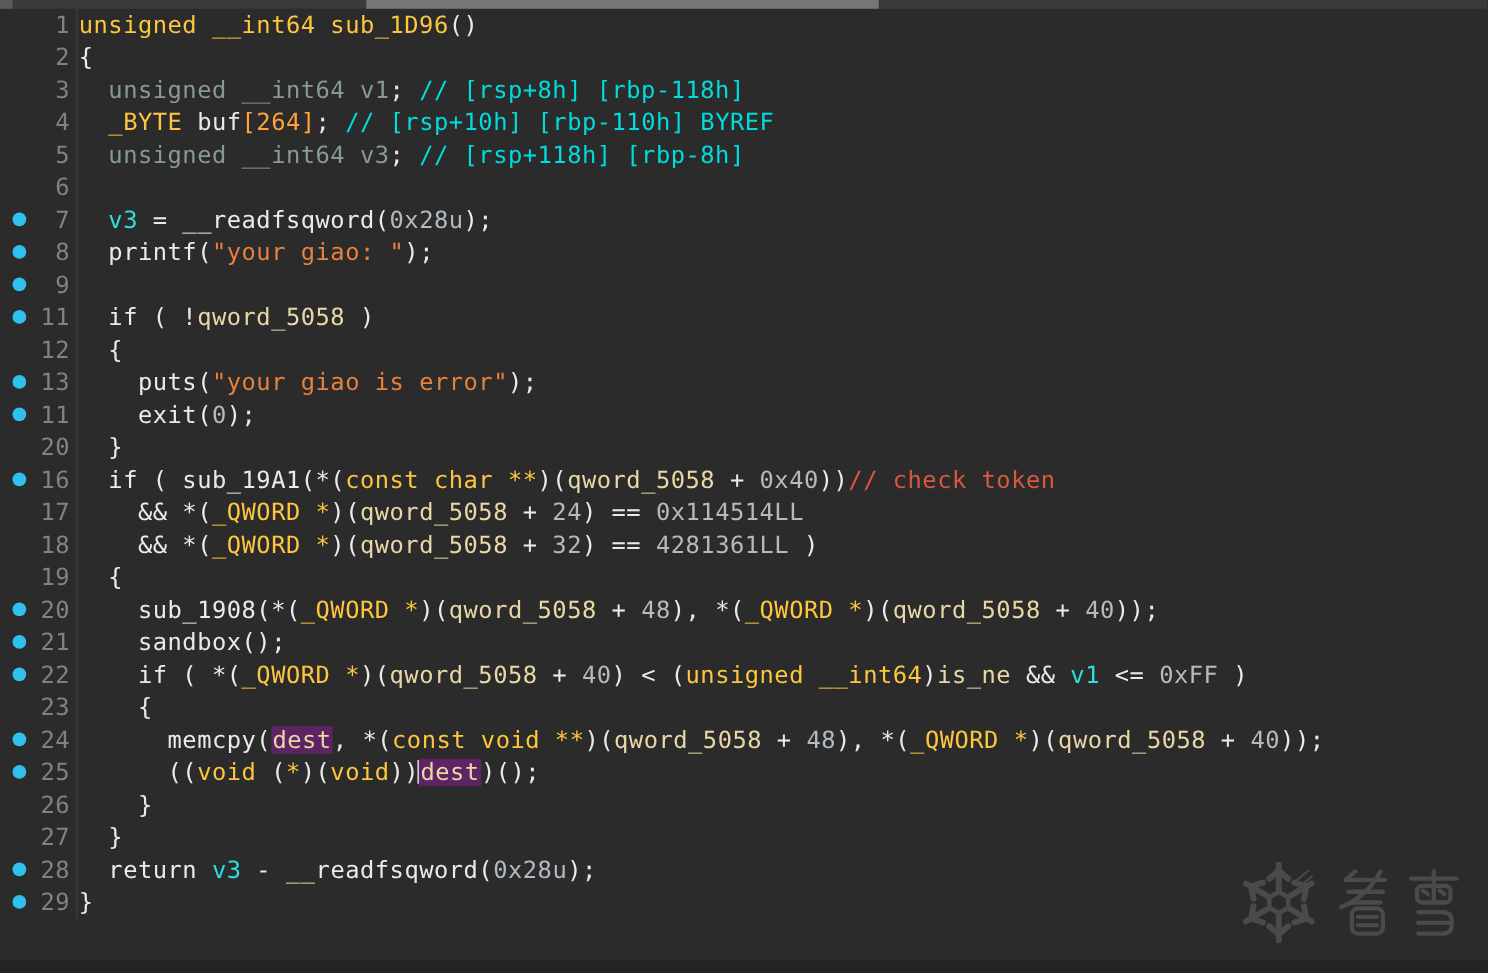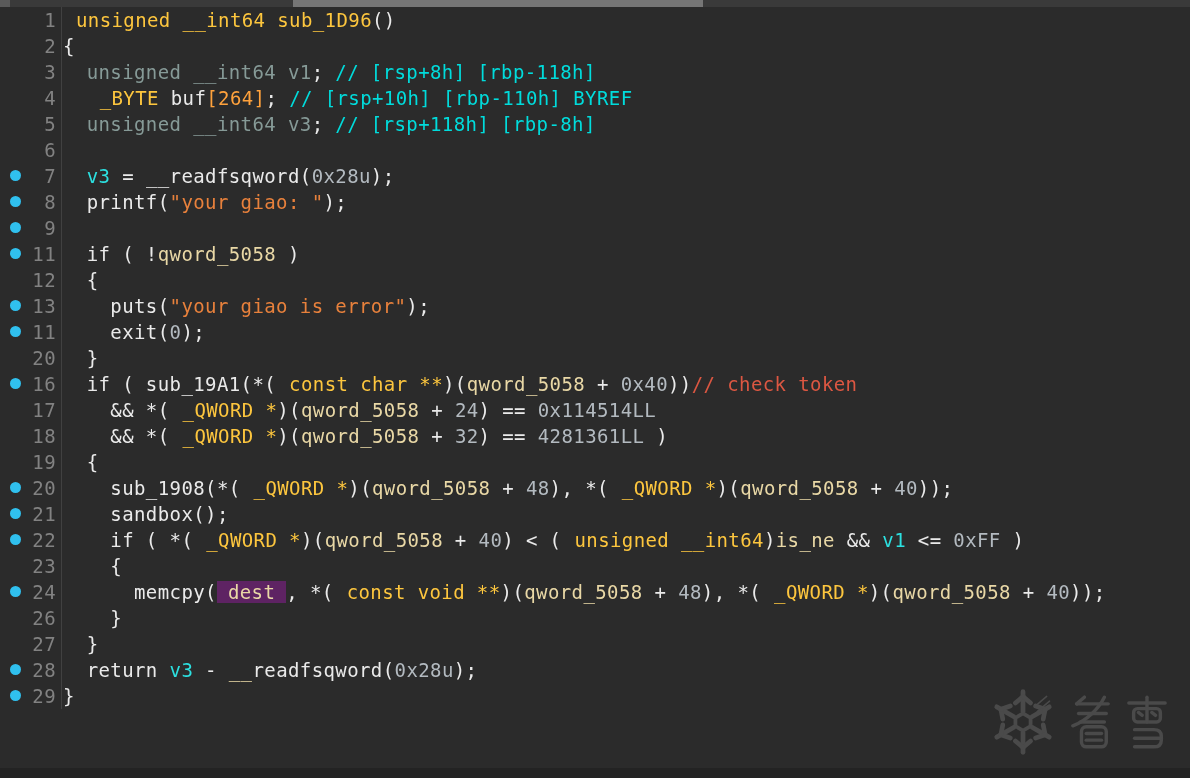"unsigned __int64 sub_1D96" .tk-k { padding-left: 13px -> none }
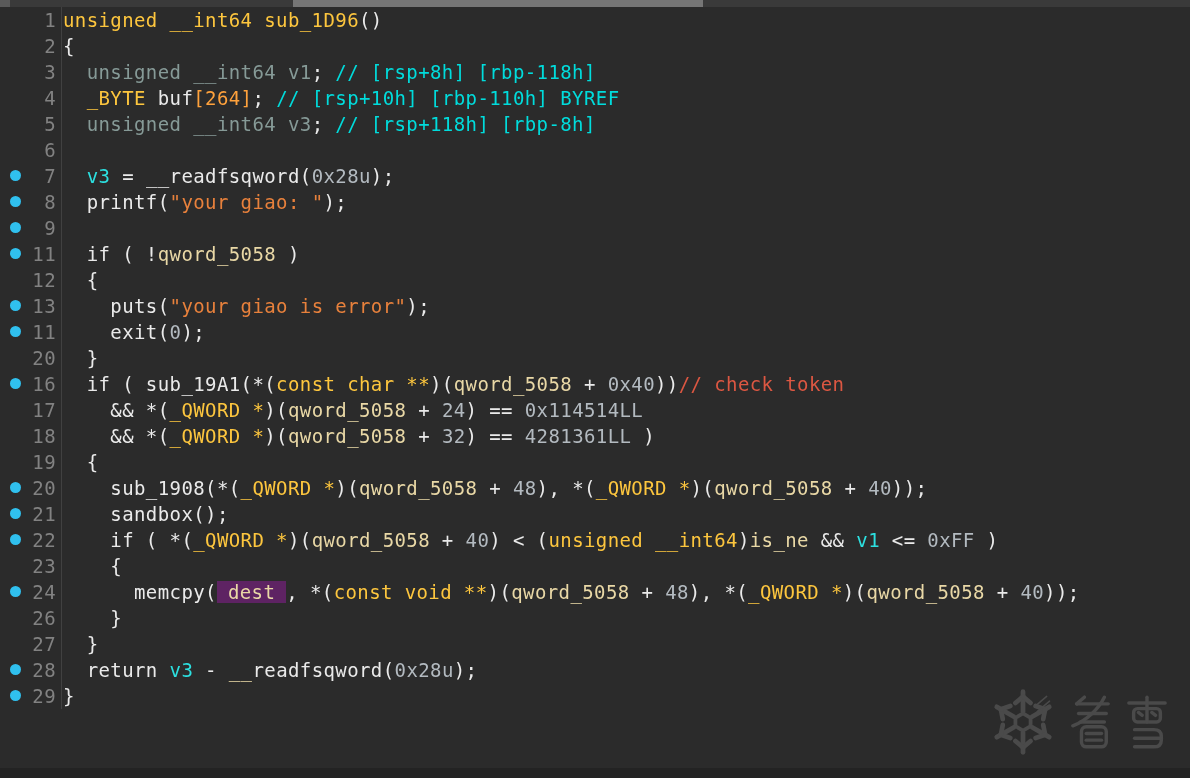"dest" .tk-h { padding: 0 11px -> 0 1px }
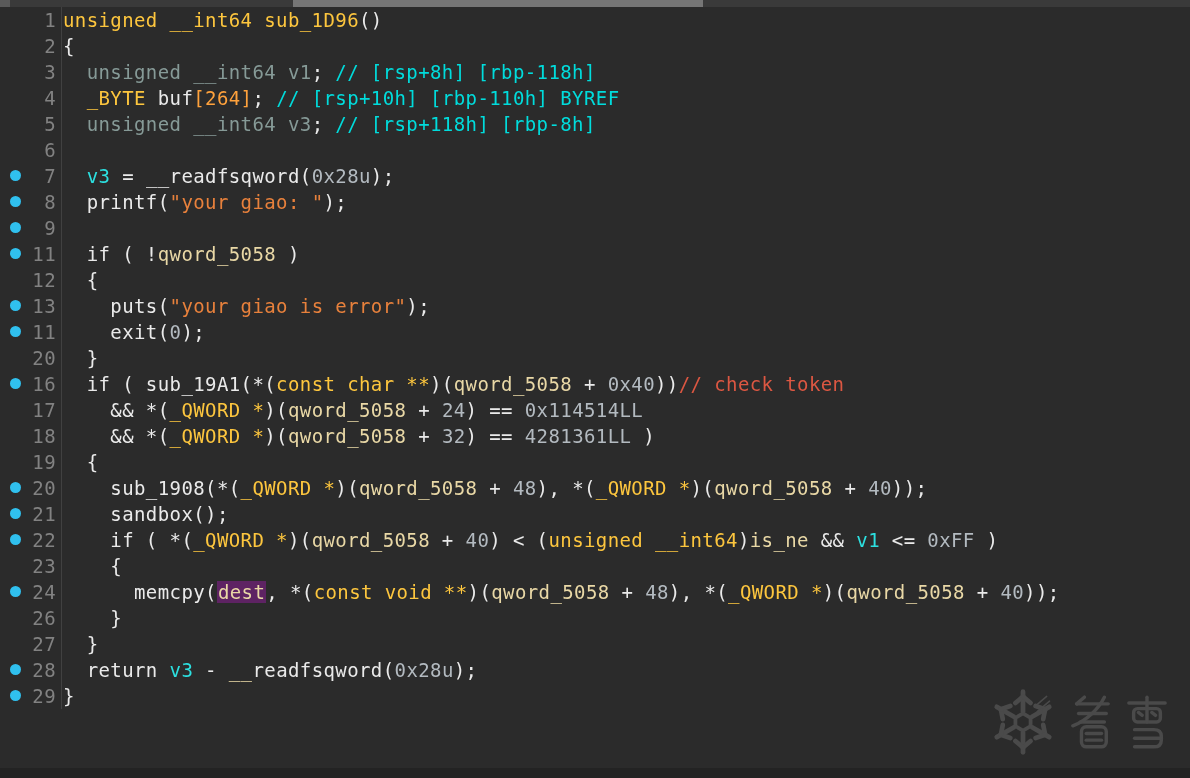"25" div.line { html: none -> <div> <div> <span></span> <span>25</span> </div> <div><span> ((</span><span>void</span><span> (</span><span>*</span><span>)(</span><span>void</span><span>))</span><span></span><span>dest</span><span>)();</span></div> </div> }
